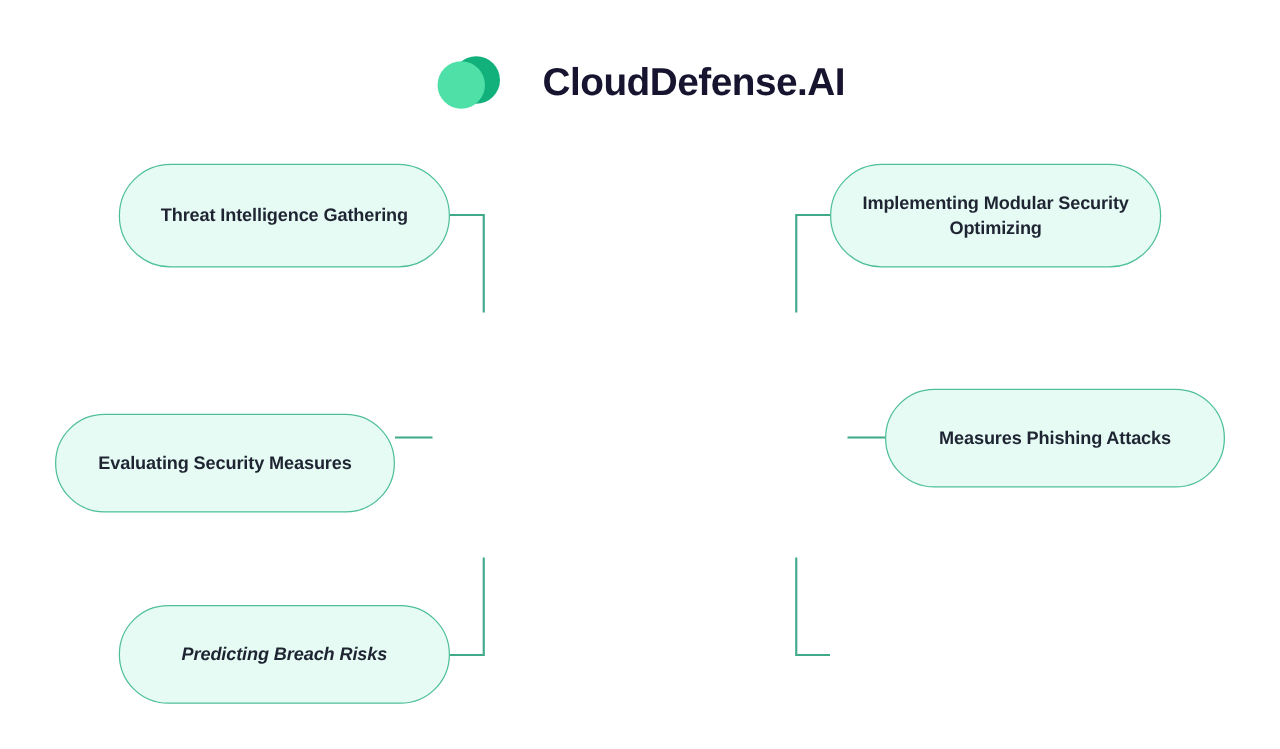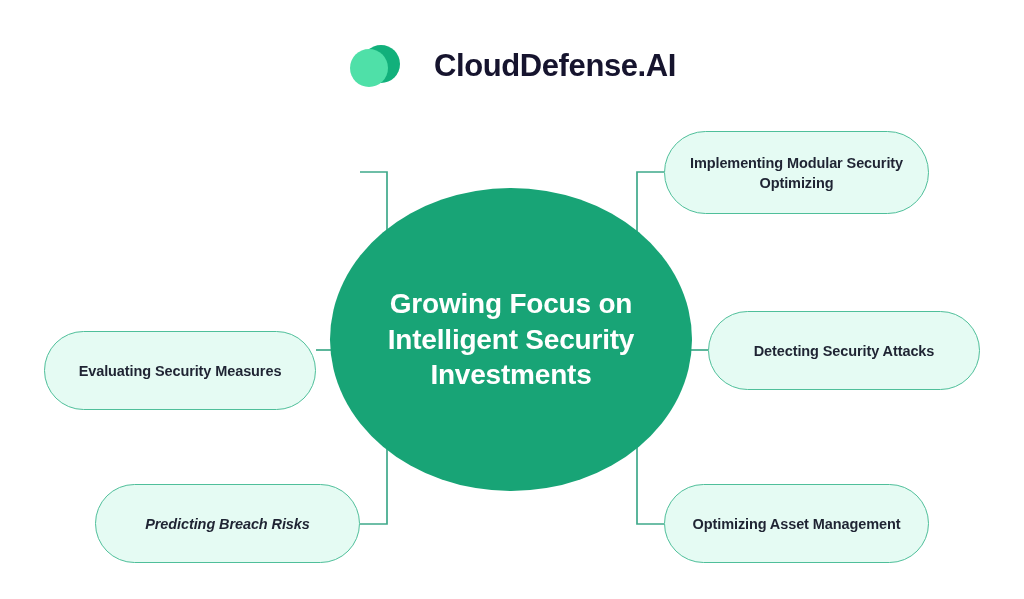"Threat Intelligence Gathering" div.pill { html: none -> <div> <span>Threat Intelligence Gathering</span> </div> }
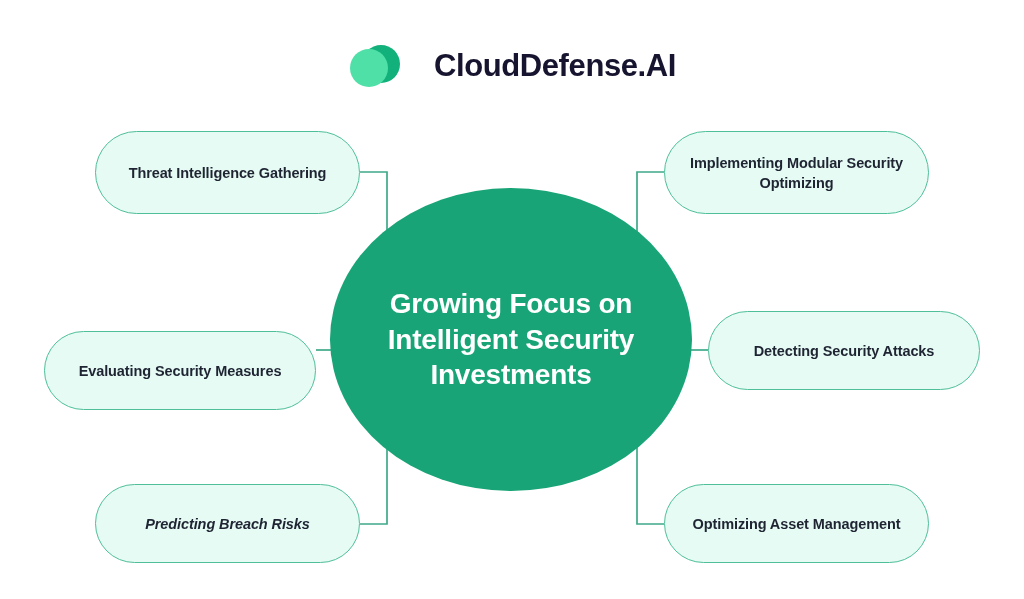"Growing Focus on" div { html: <div> <div>Growing Focus on Intelligent Security Investments</div> </div> -> none }
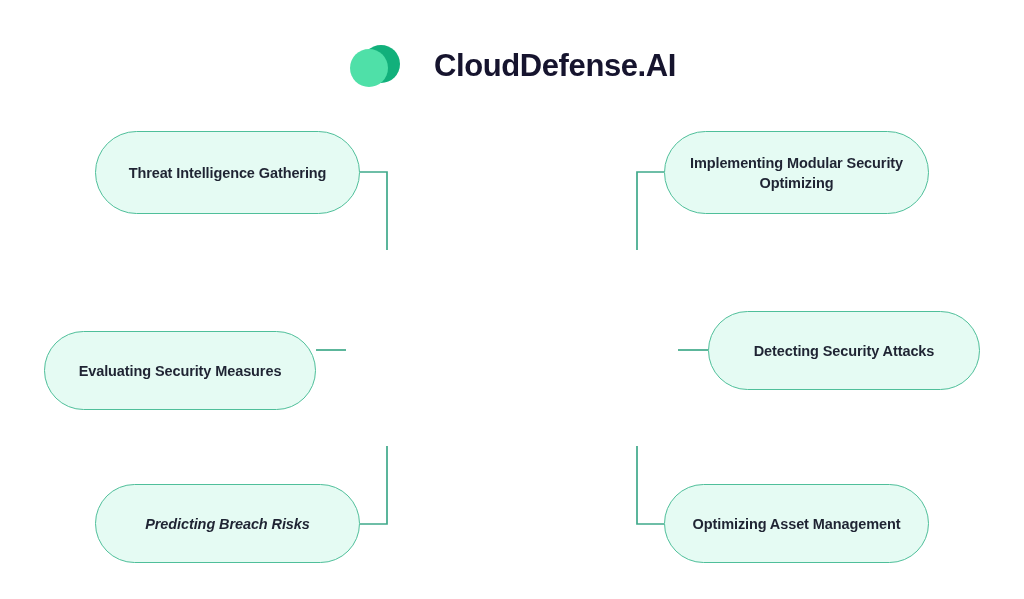"Detecting Security Attacks" span.pill-label { text: Detecting Security -> Measures Phishing }
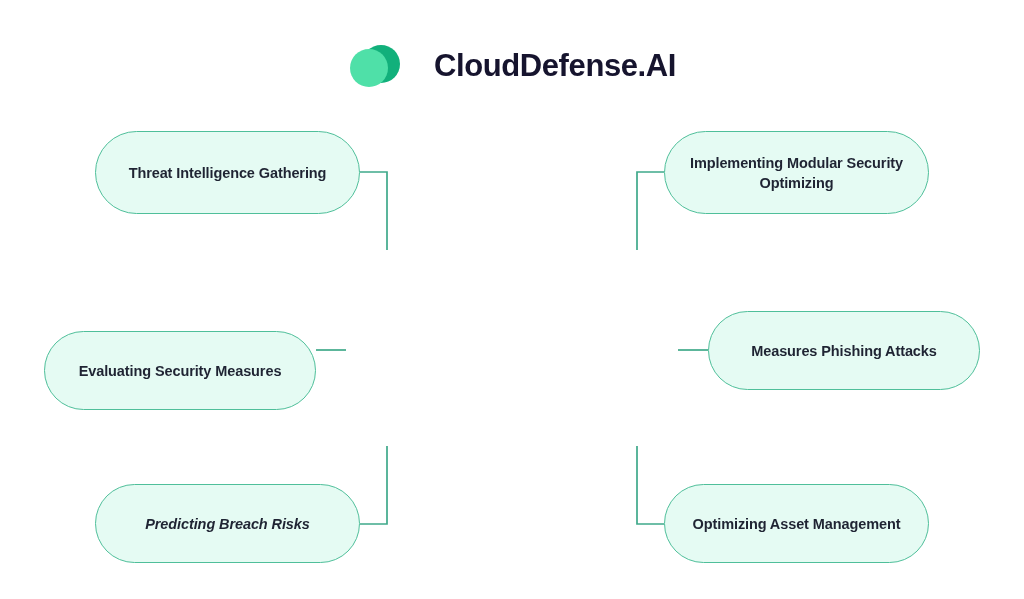"Optimizing Asset Management" div.pill { html: <div> <span>Optimizing Asset Management</span> </div> -> none }
